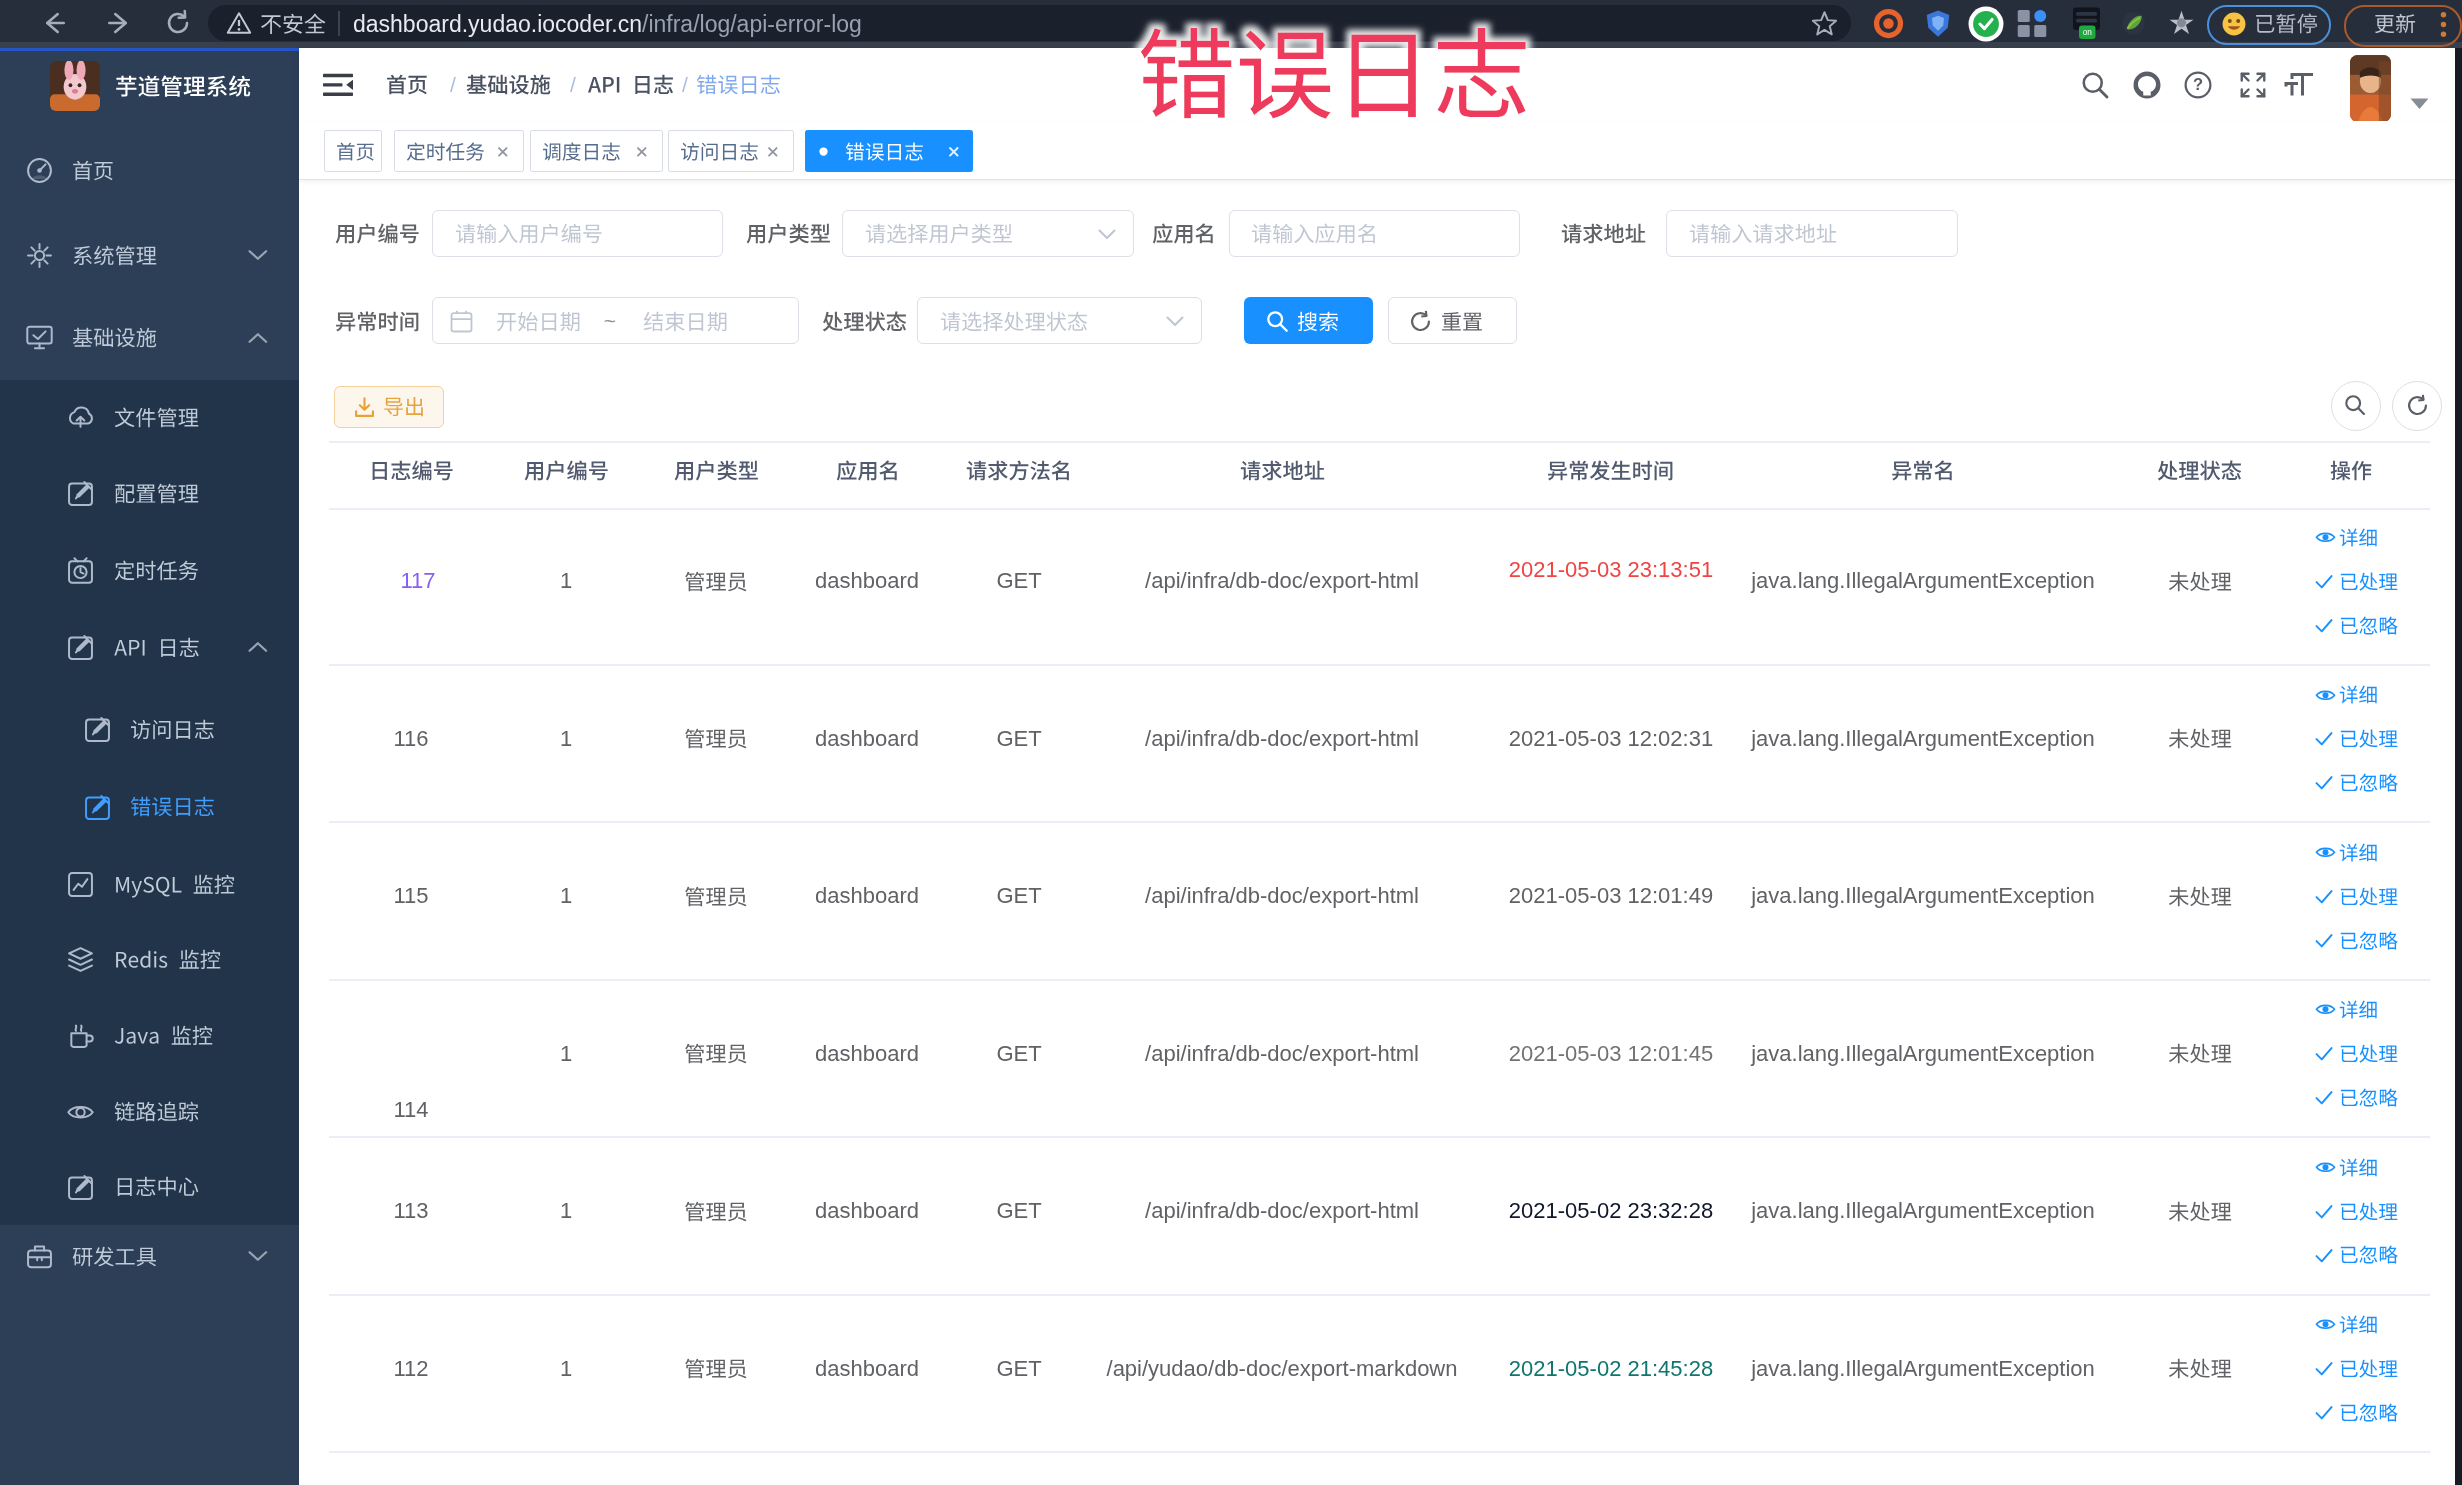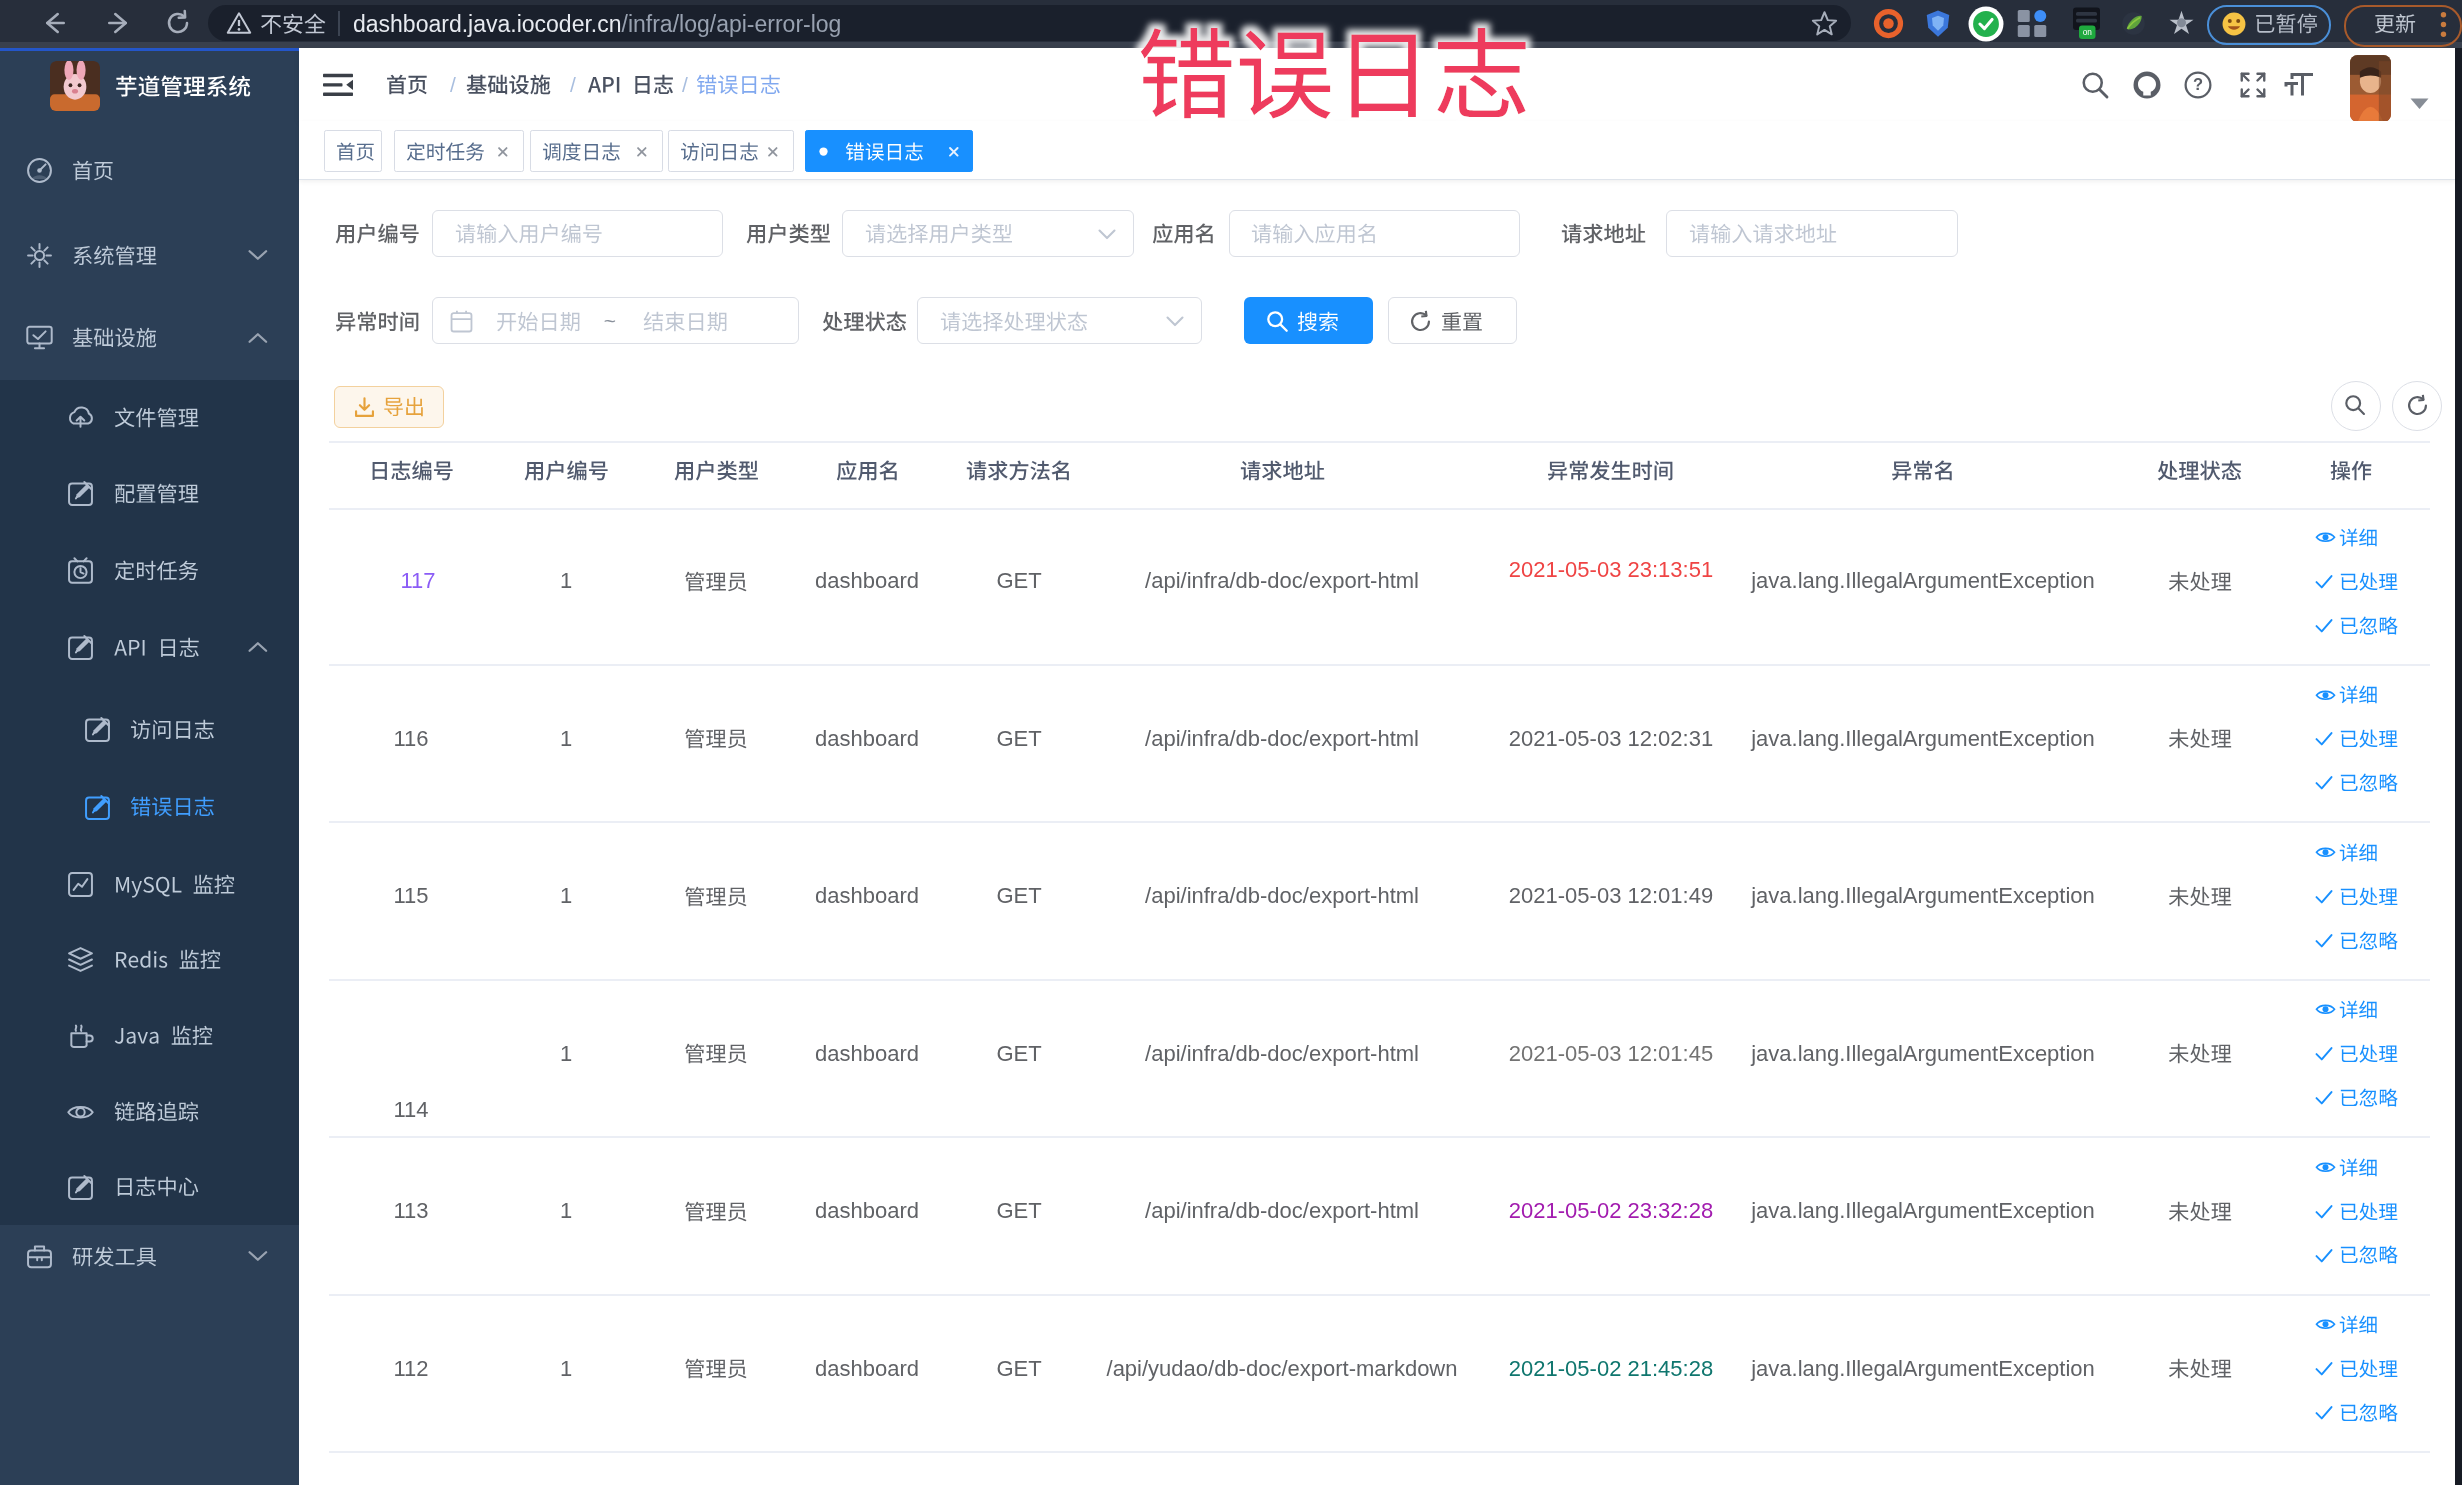"dashboard.java.iocoder.cn" span { text: dashboard.java.iocoder.cn -> dashboard.yudao.iocoder.cn }
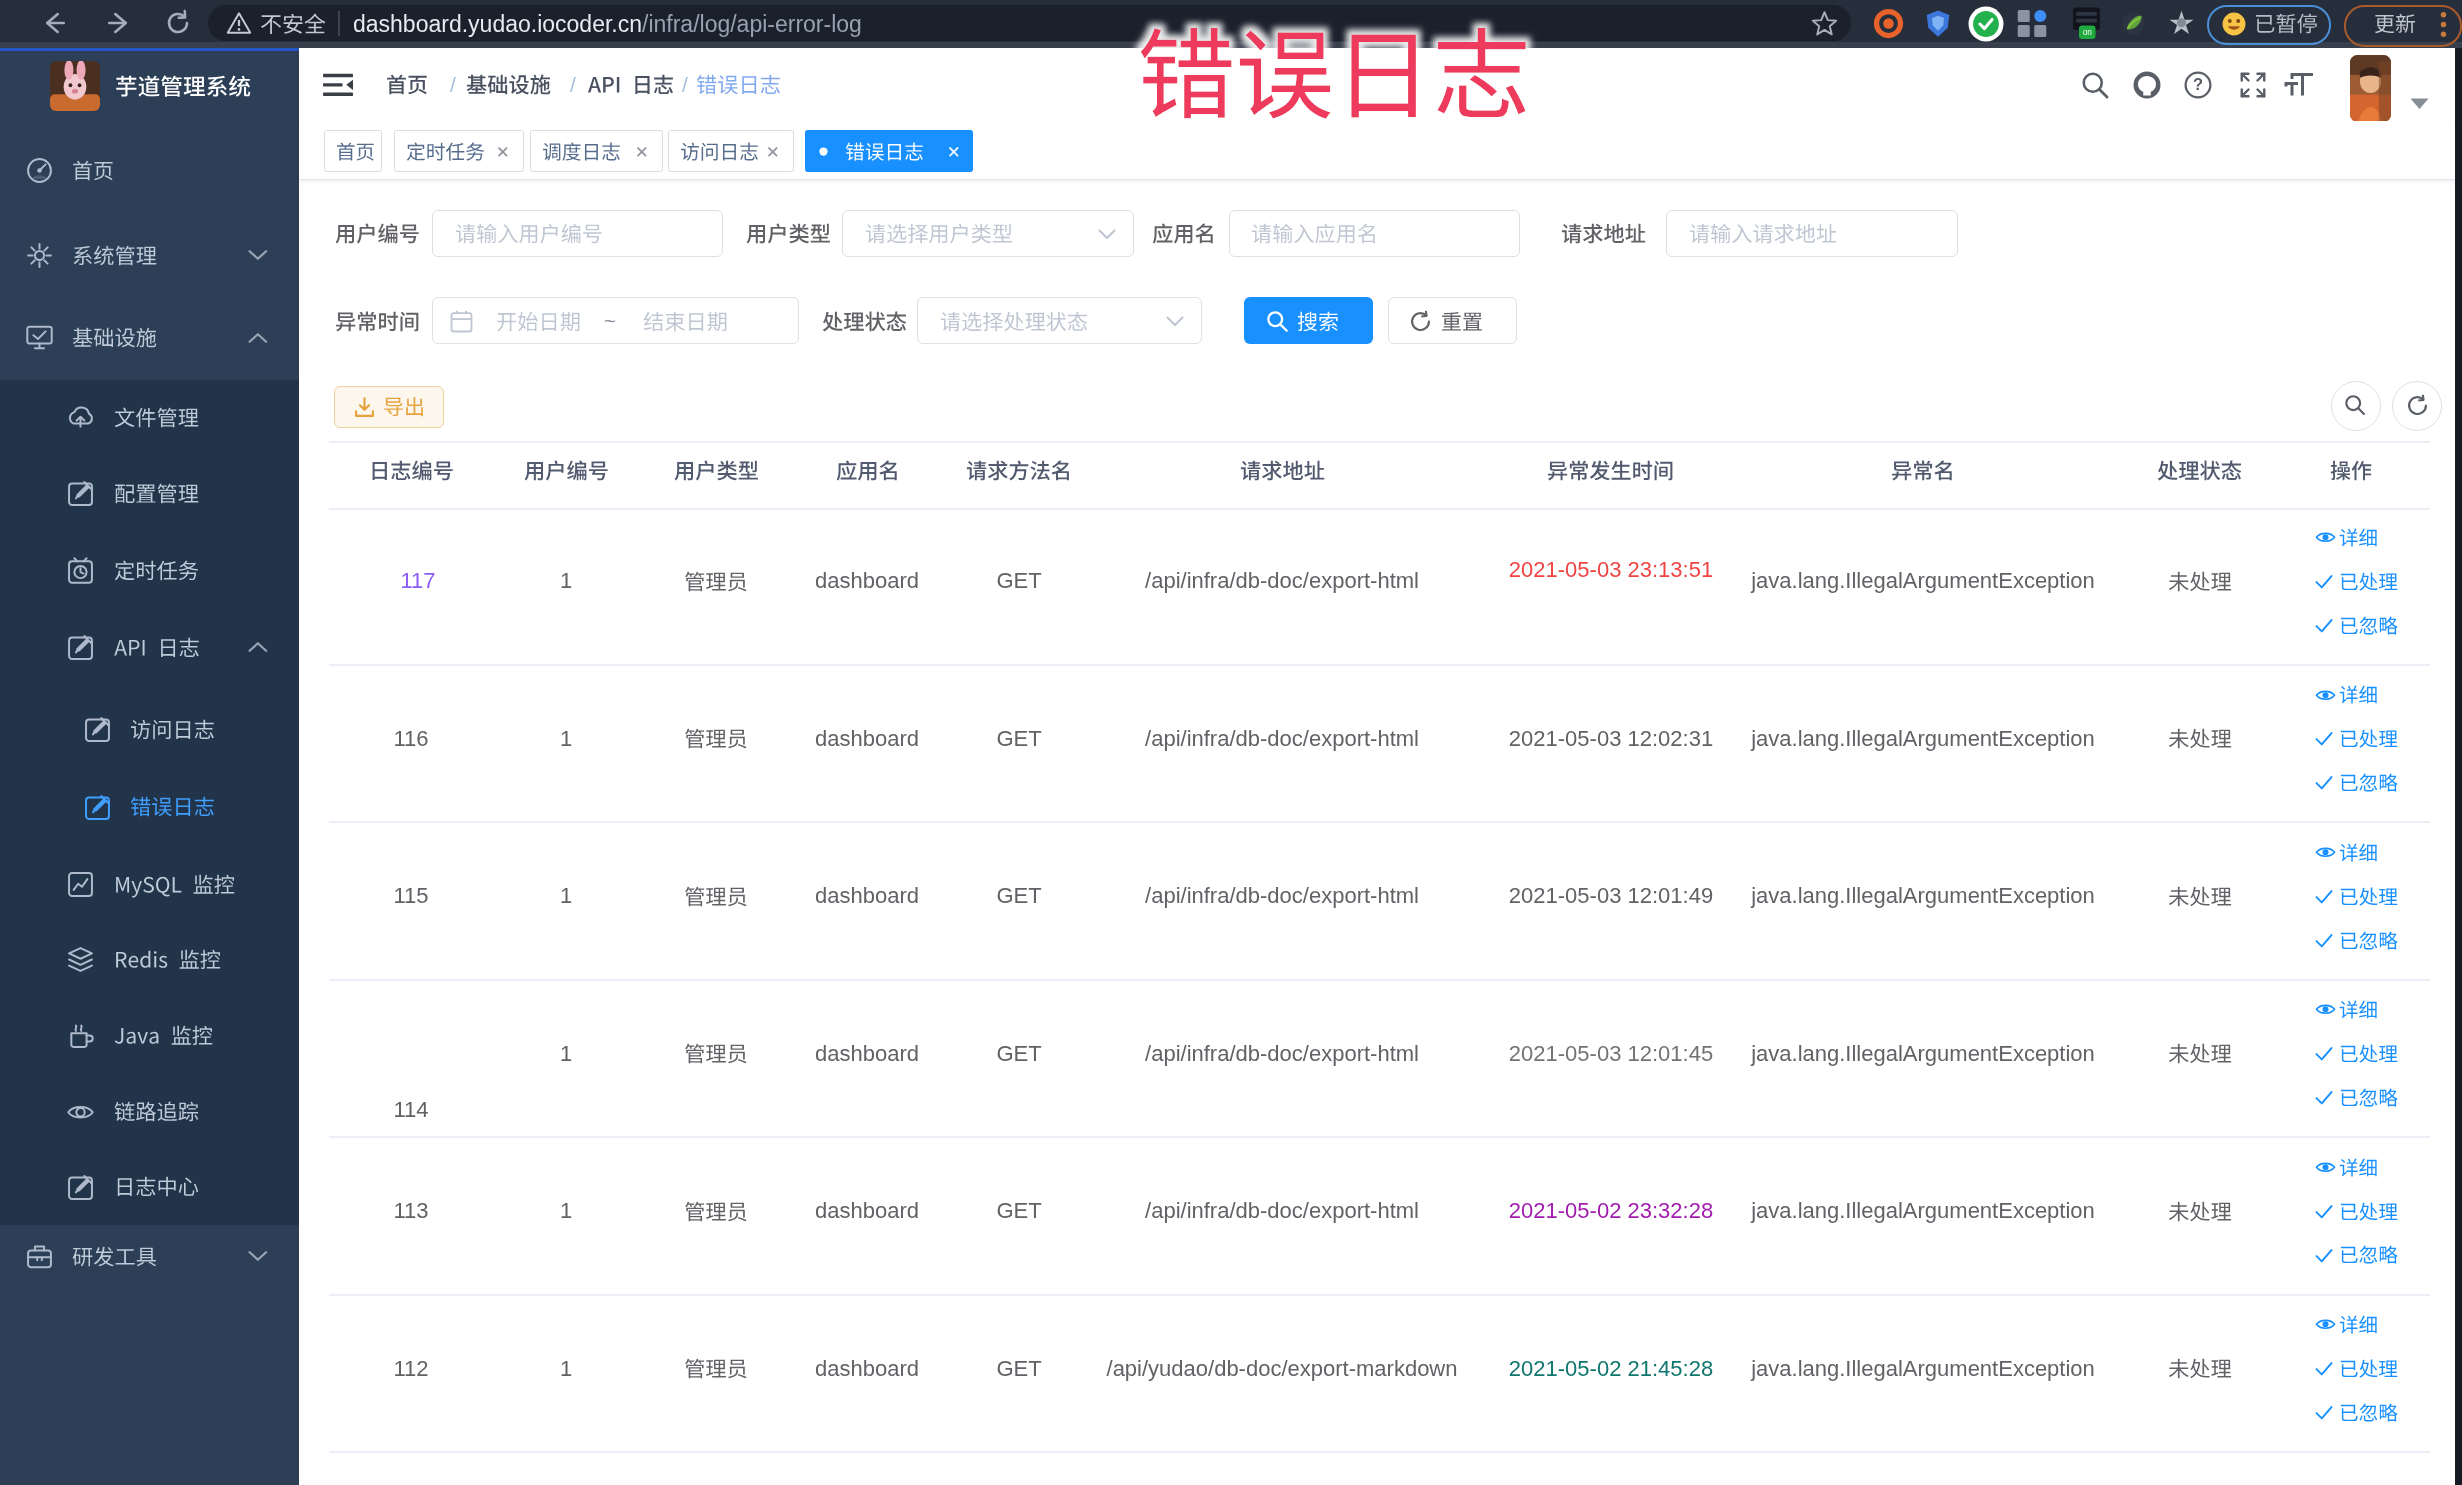"2021-05-02 23:32:28" div { color: #a21caf -> #0f172a }
